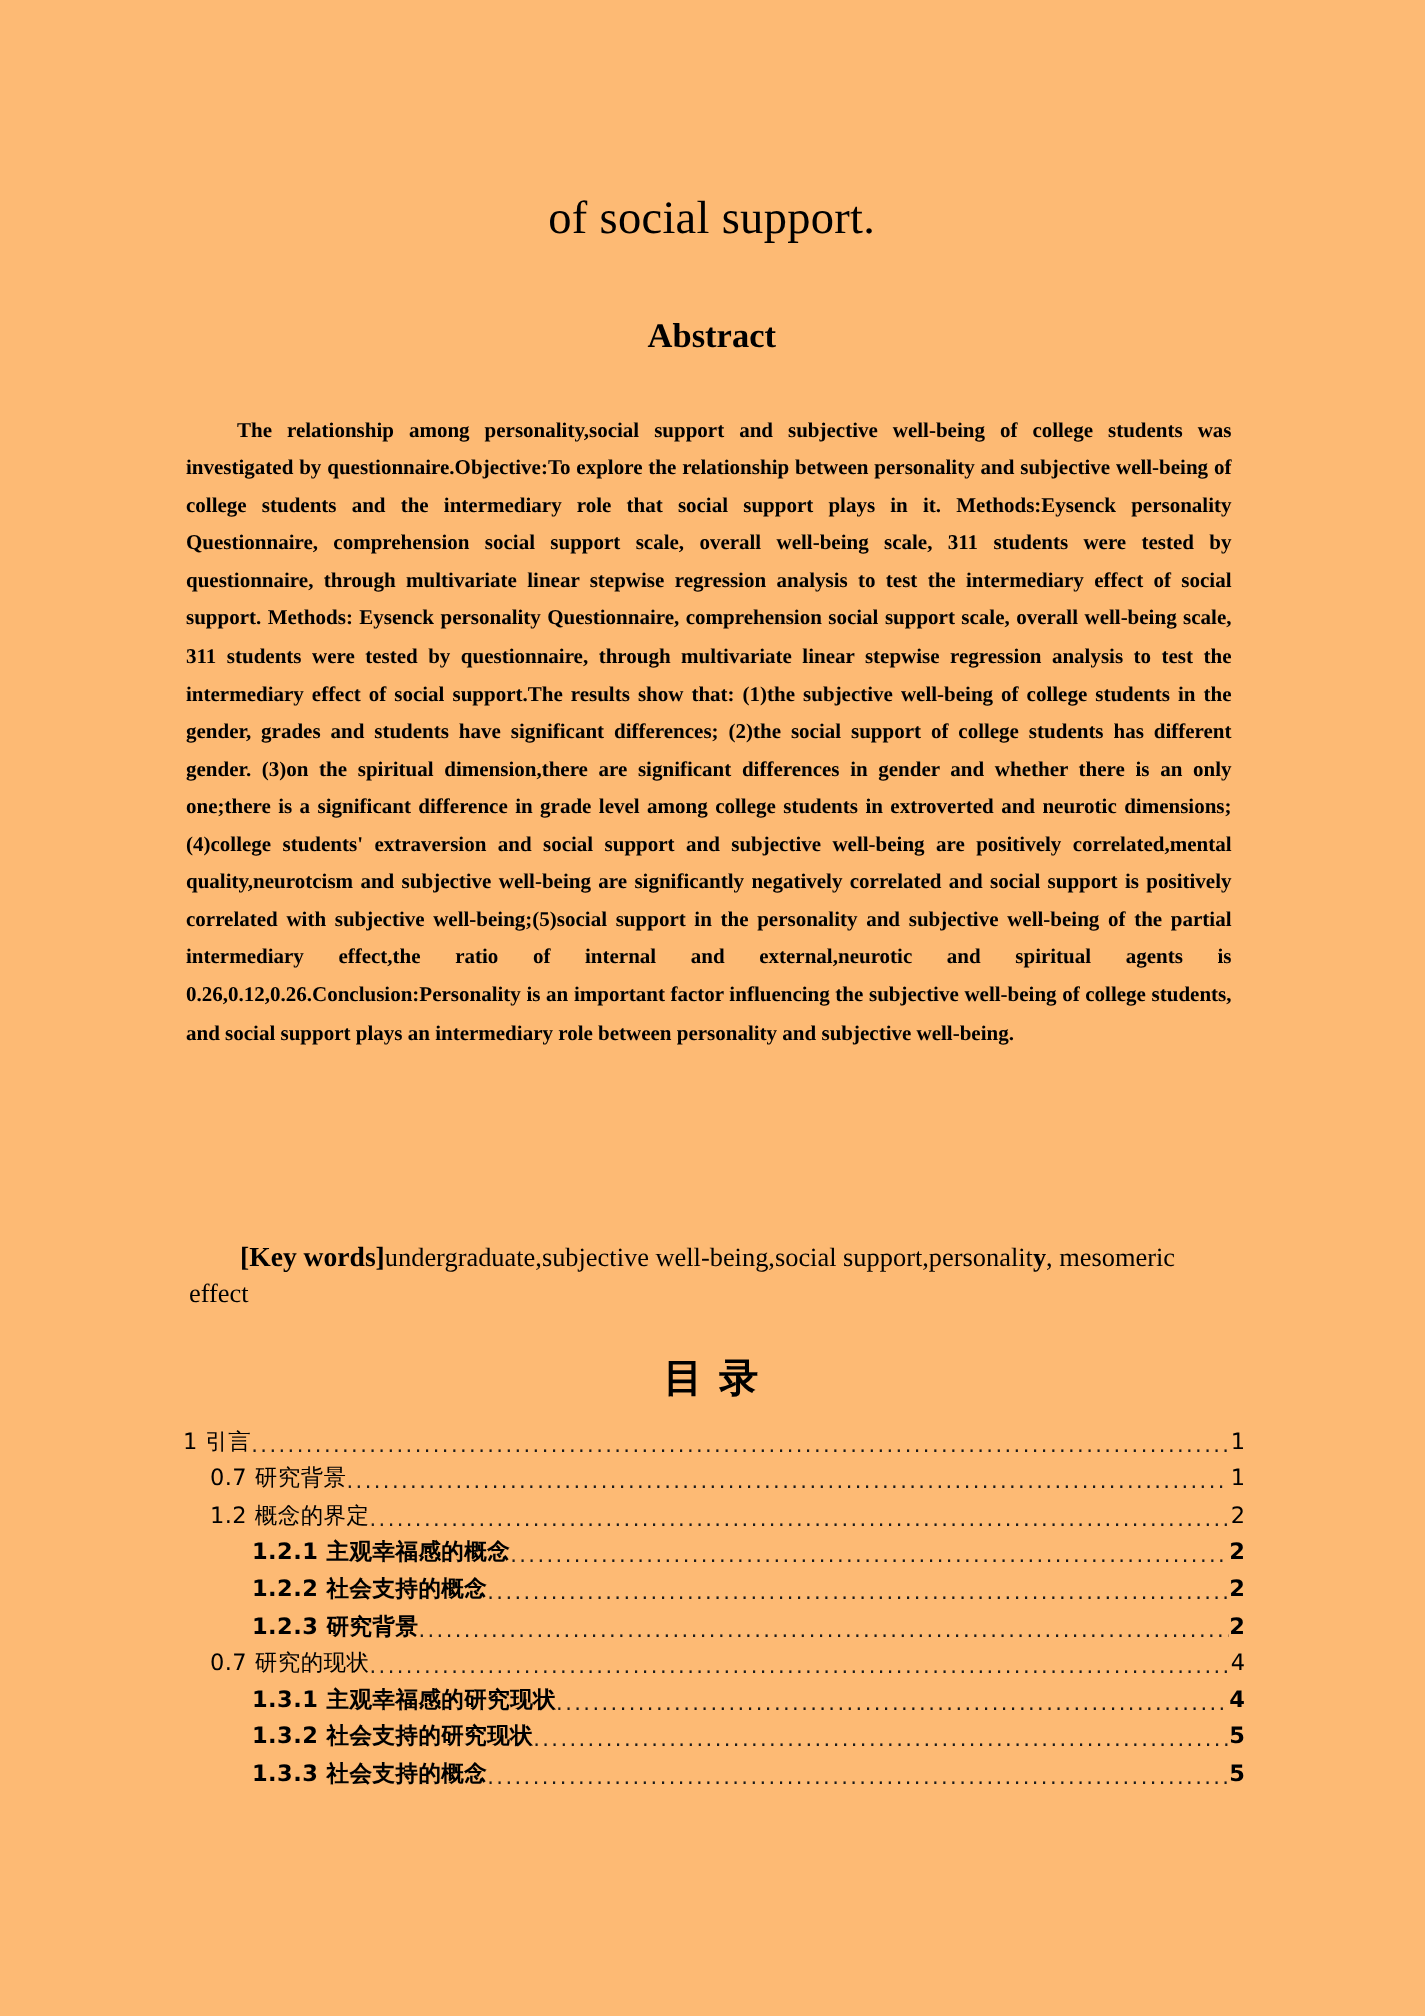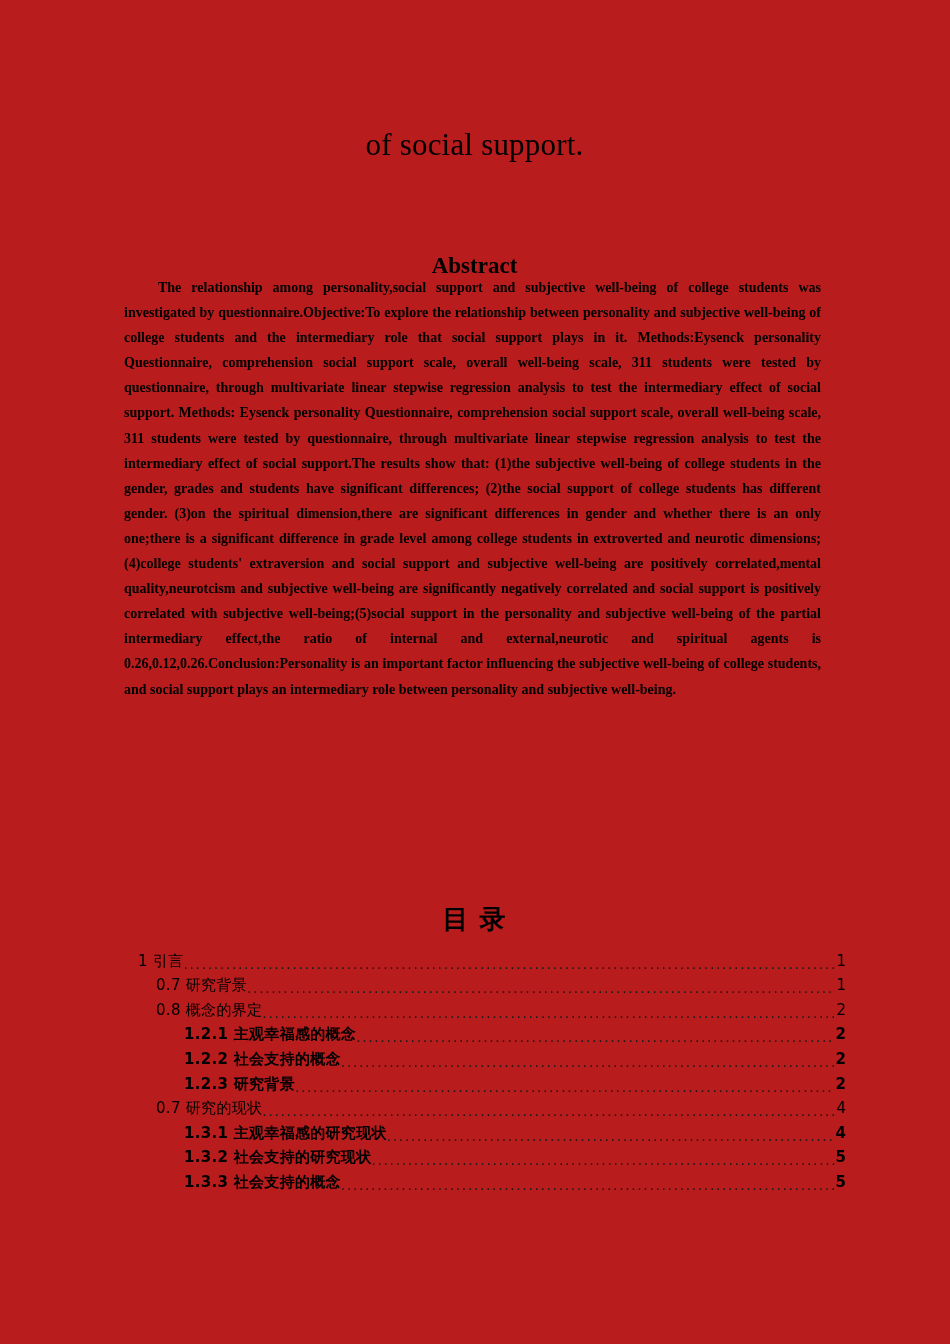"of social support." #page { background: #b91c1c -> #fdba74 }
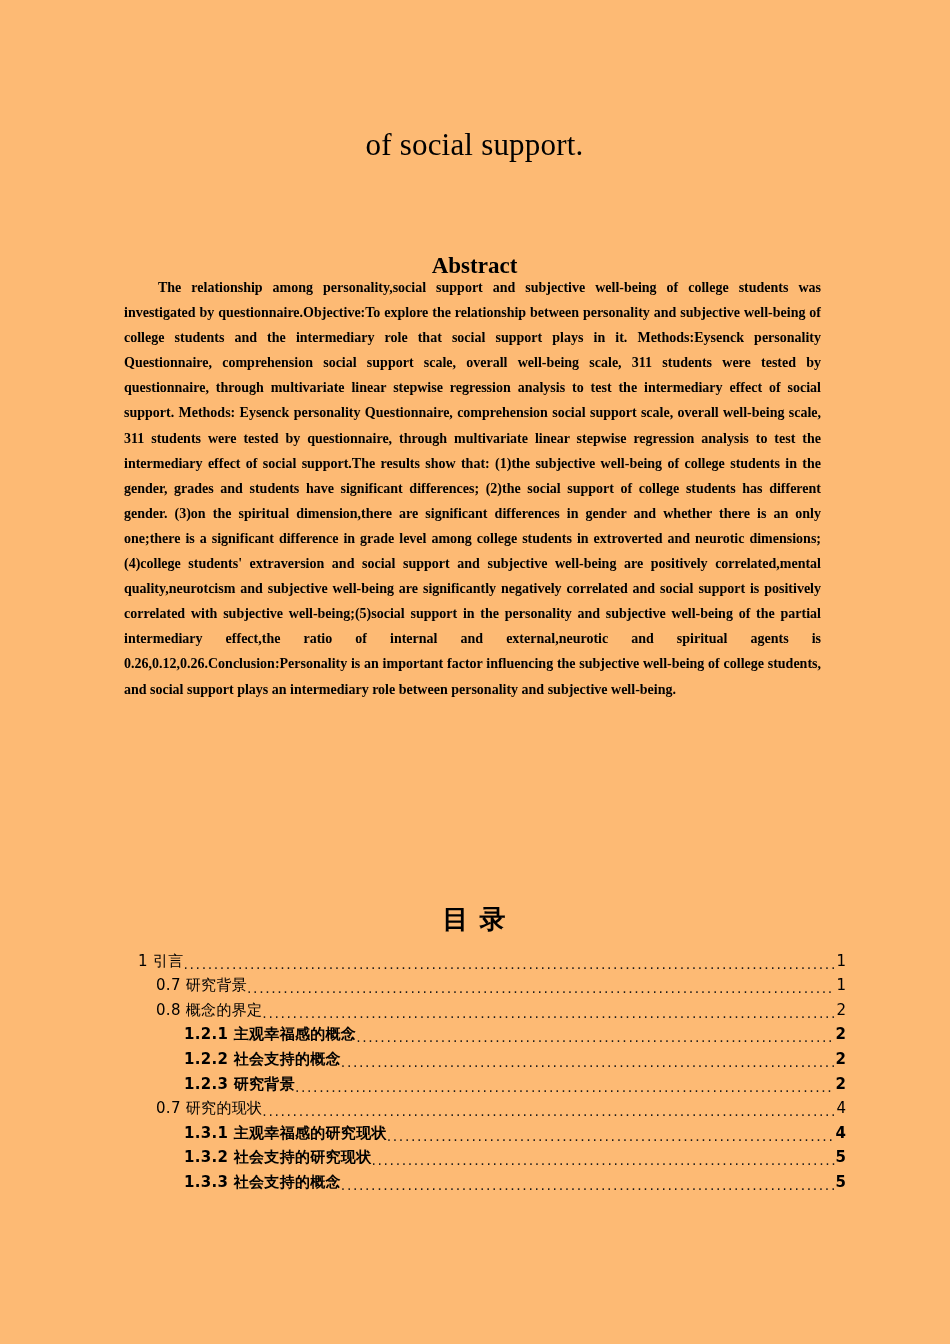"Abstract" .abstract-heading { margin-top: 42px -> none }
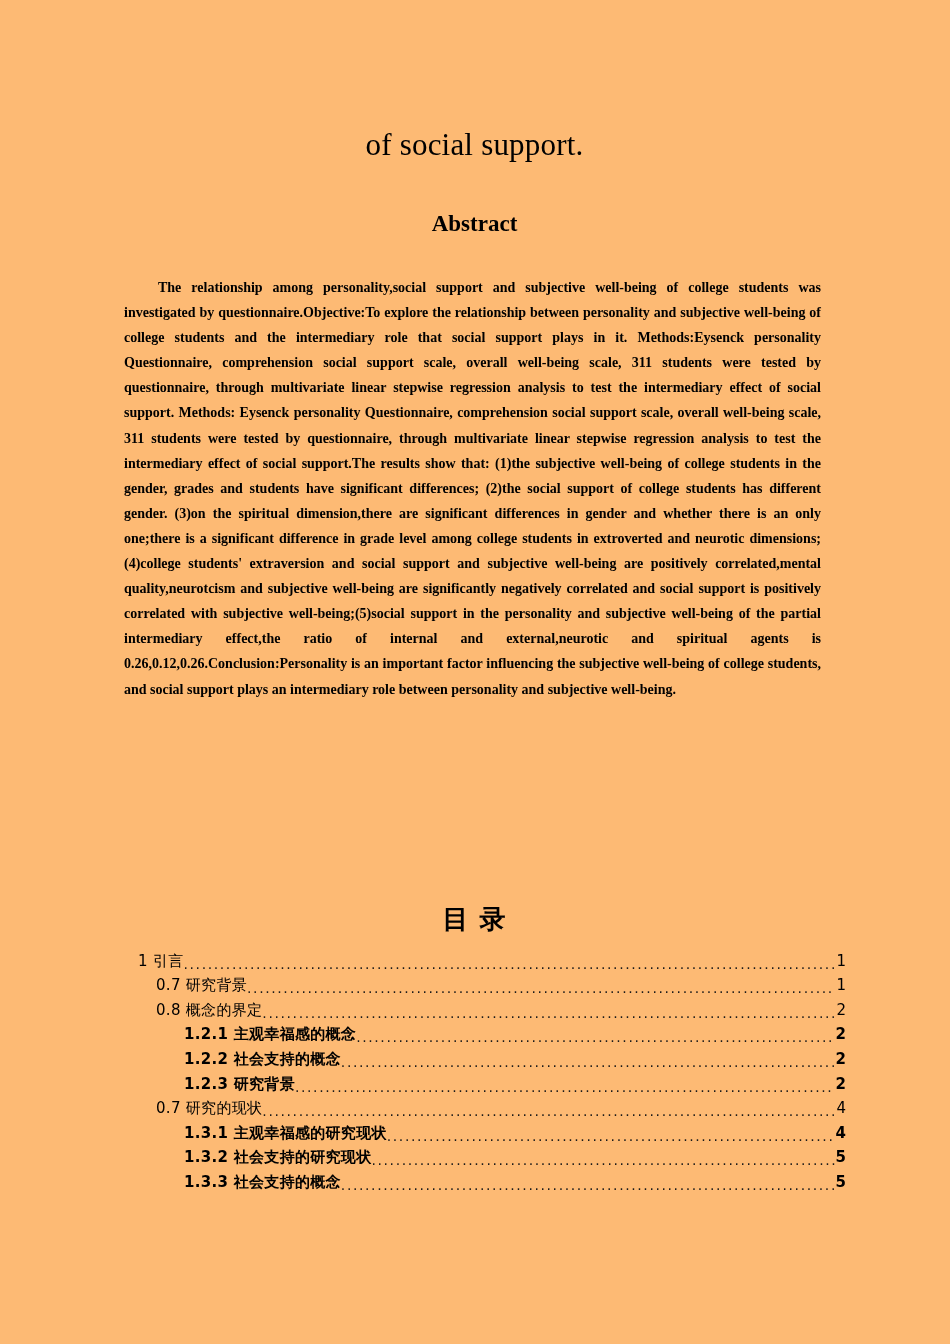"[Key words]undergraduate,subjective" div.keywords-line { html: none -> <div> <span>[Key words]</span><span>undergraduate,subjective well-being,social support,personalit</span><span>y</span><span>, mesomeric effect</span> </div> }
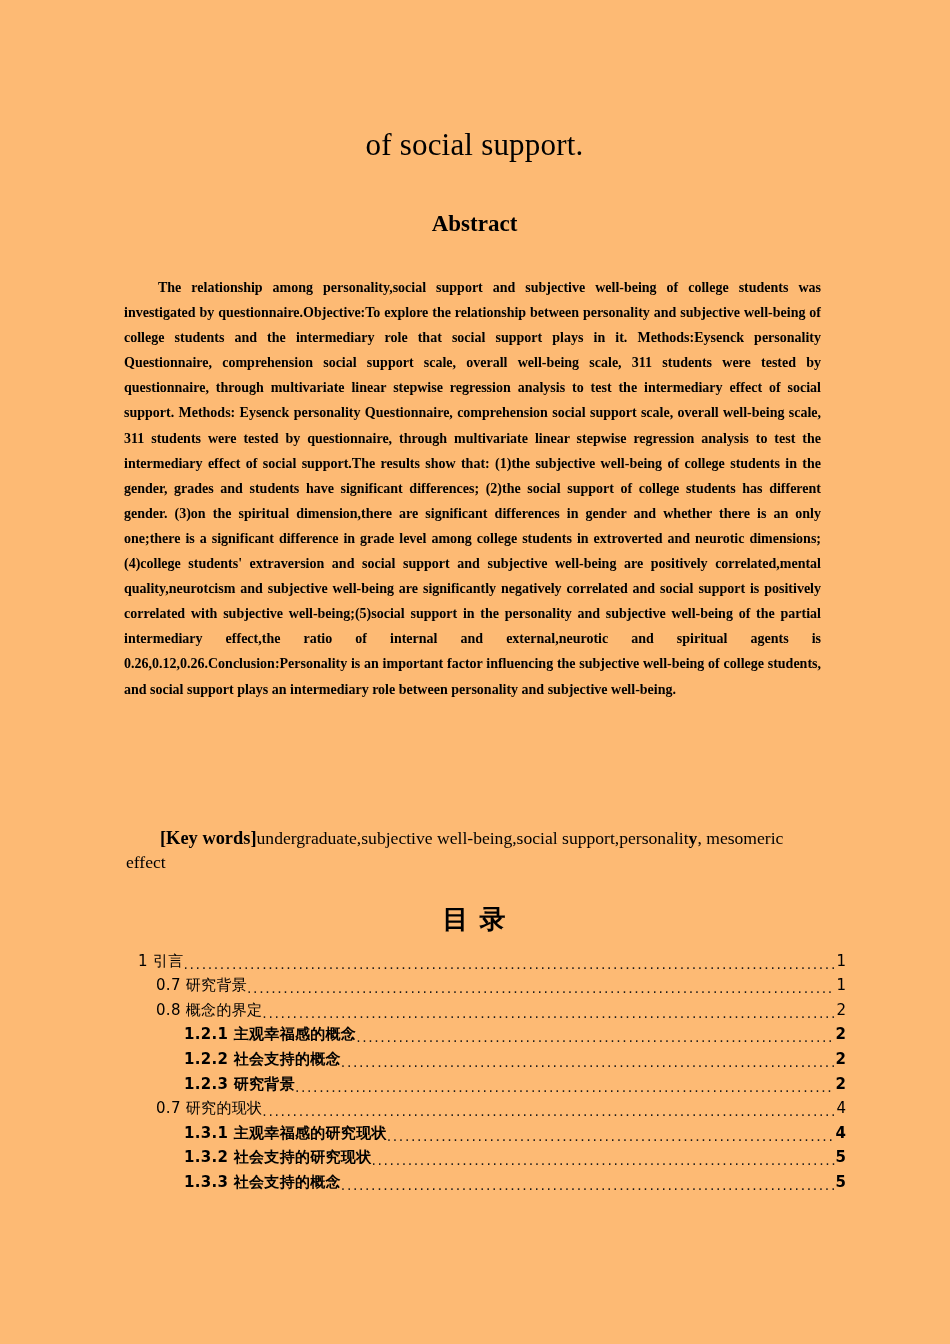"1 引言" .toc-list { margin-left: 16px -> none }
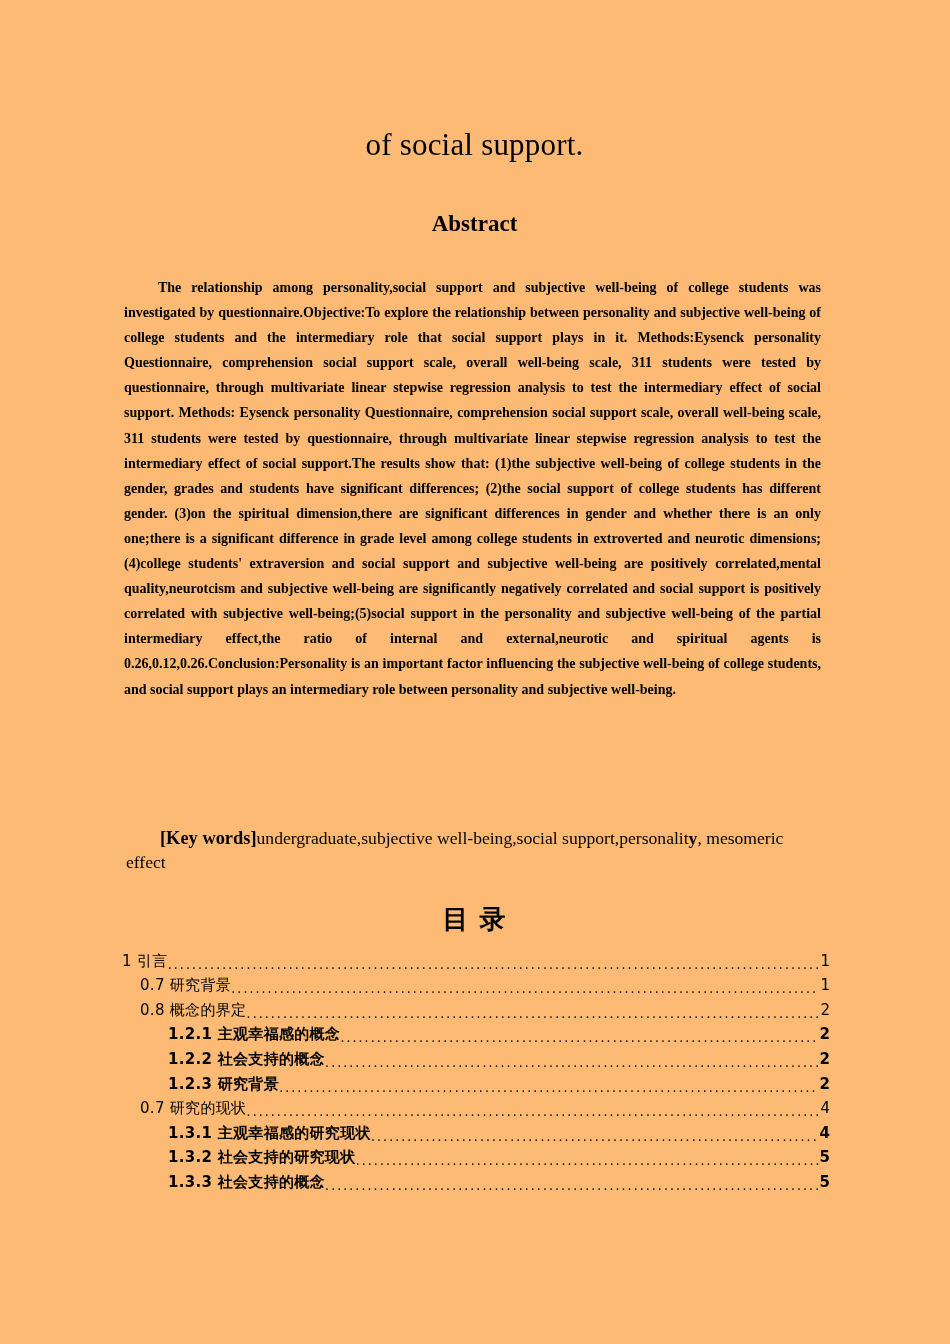"0.8 概念的界定" span.toc-text { text: 0.8 -> 1.2 }
